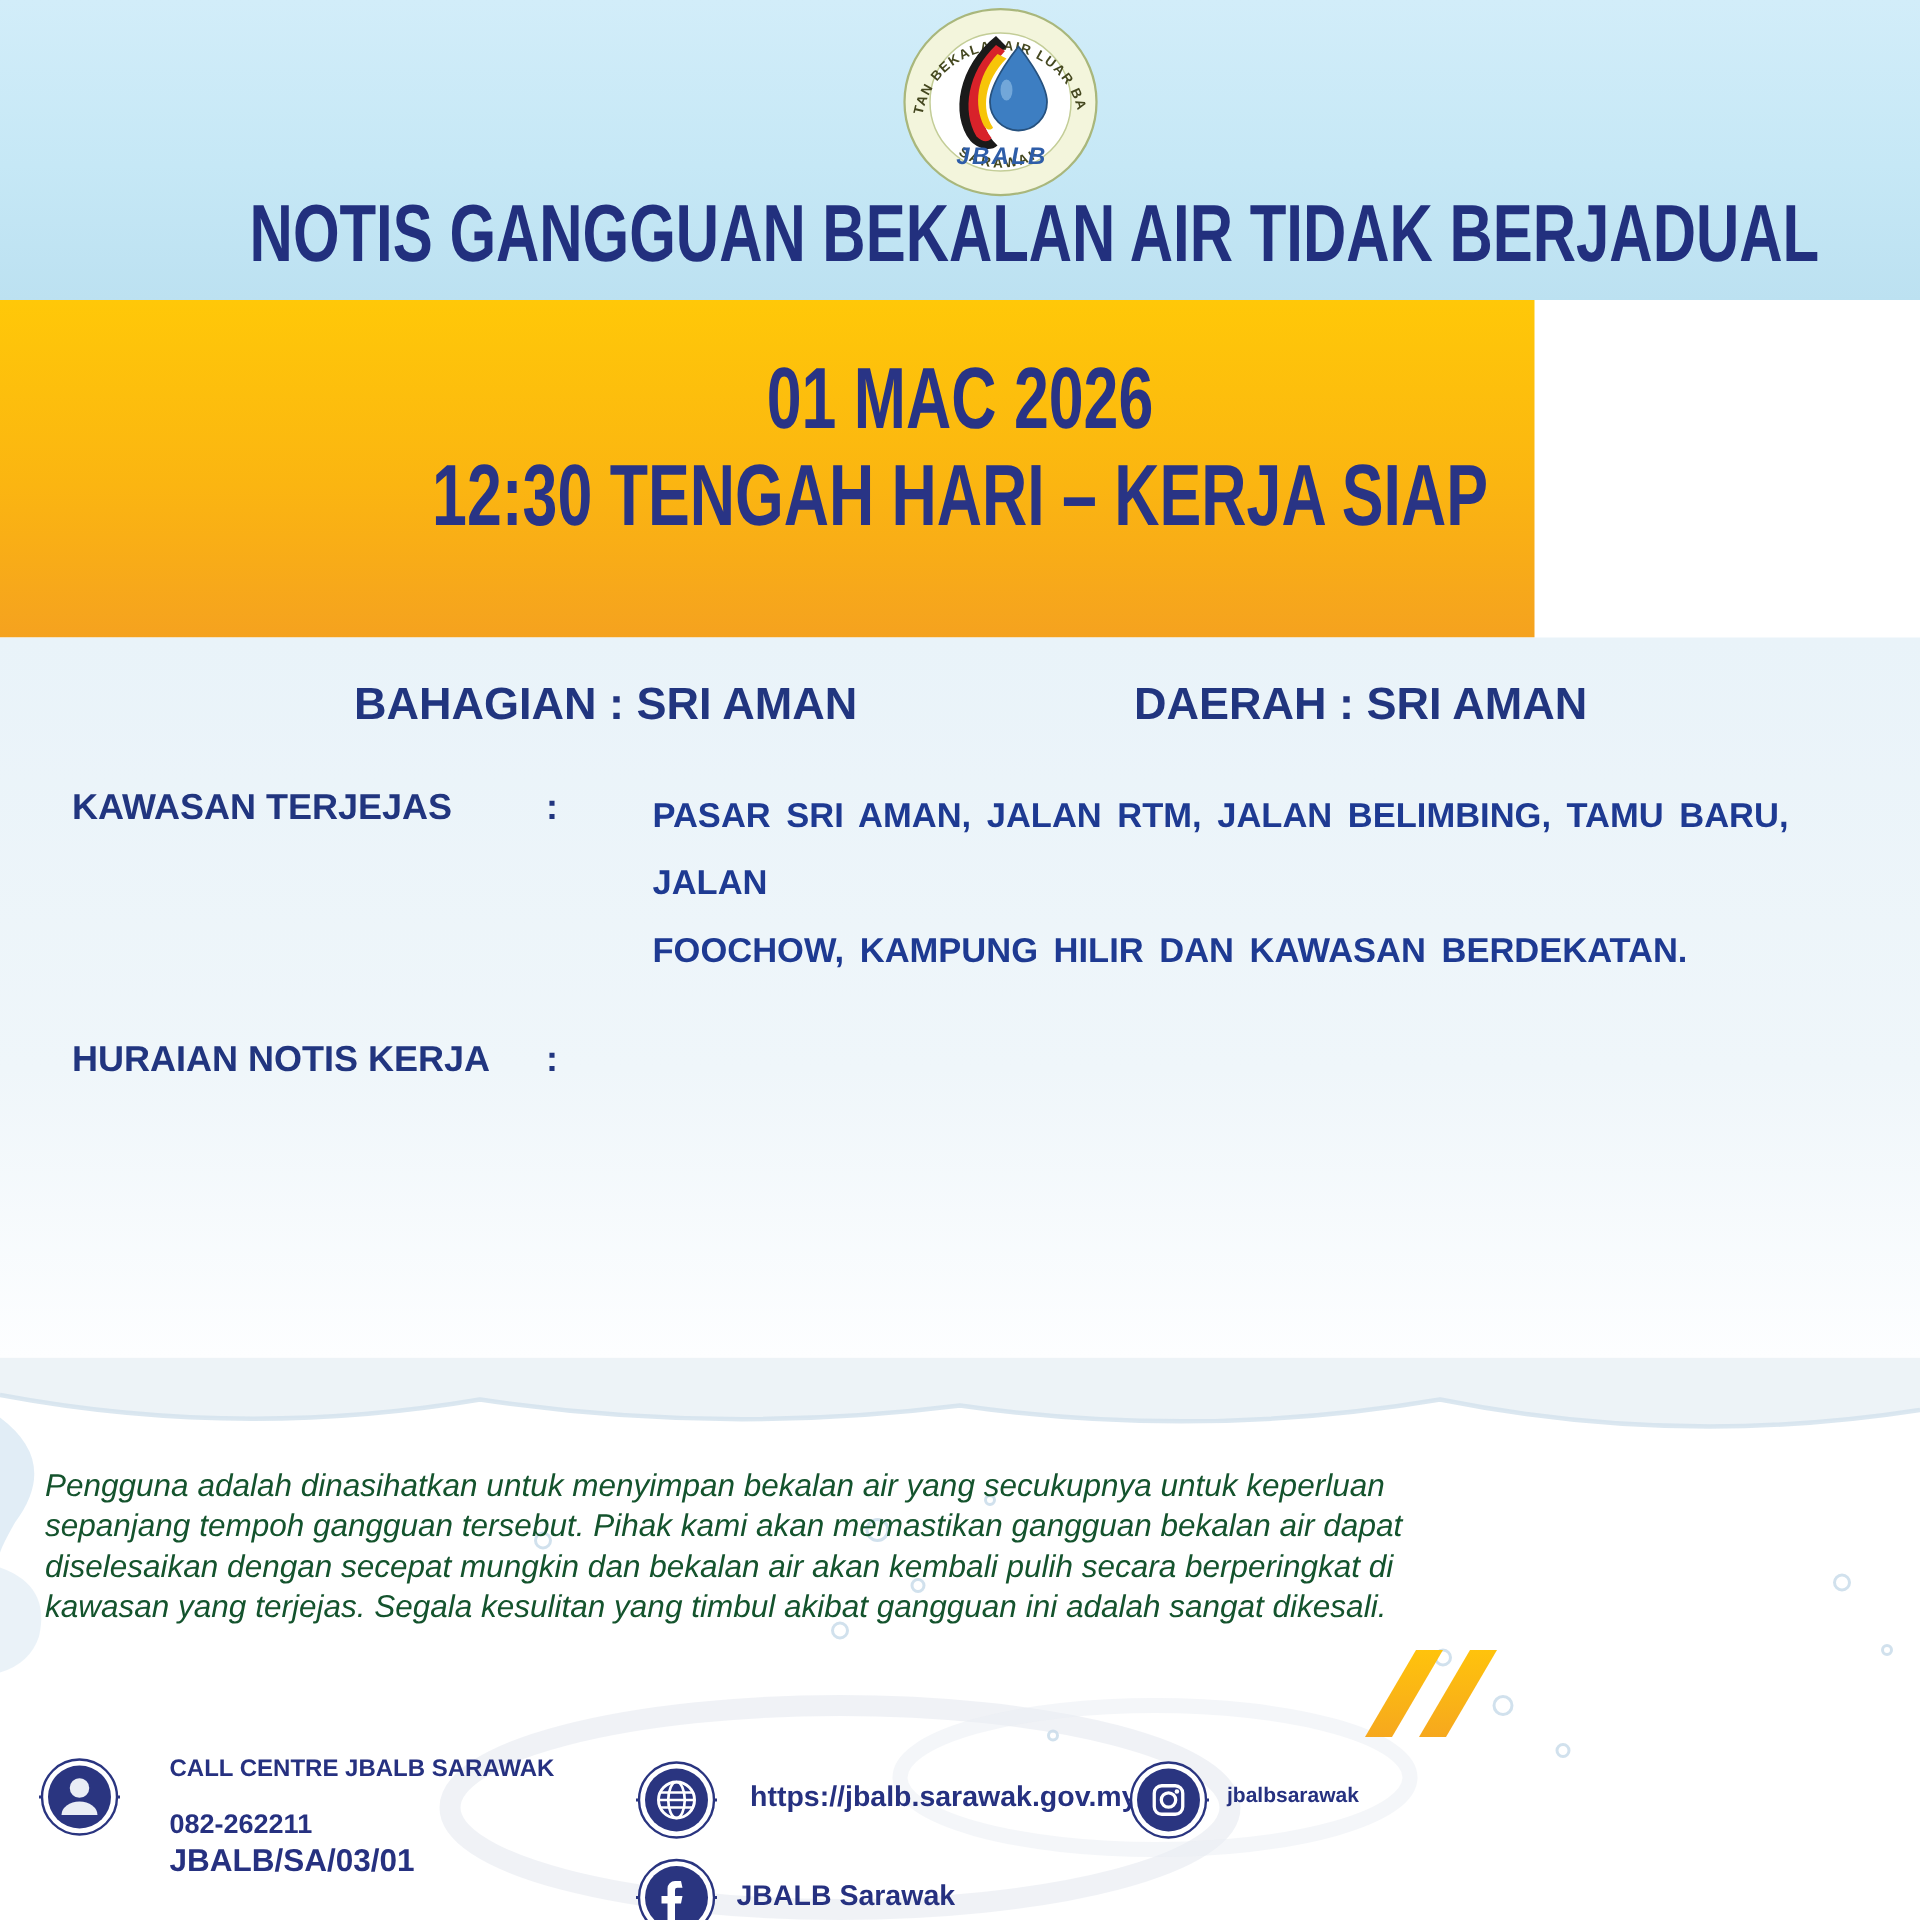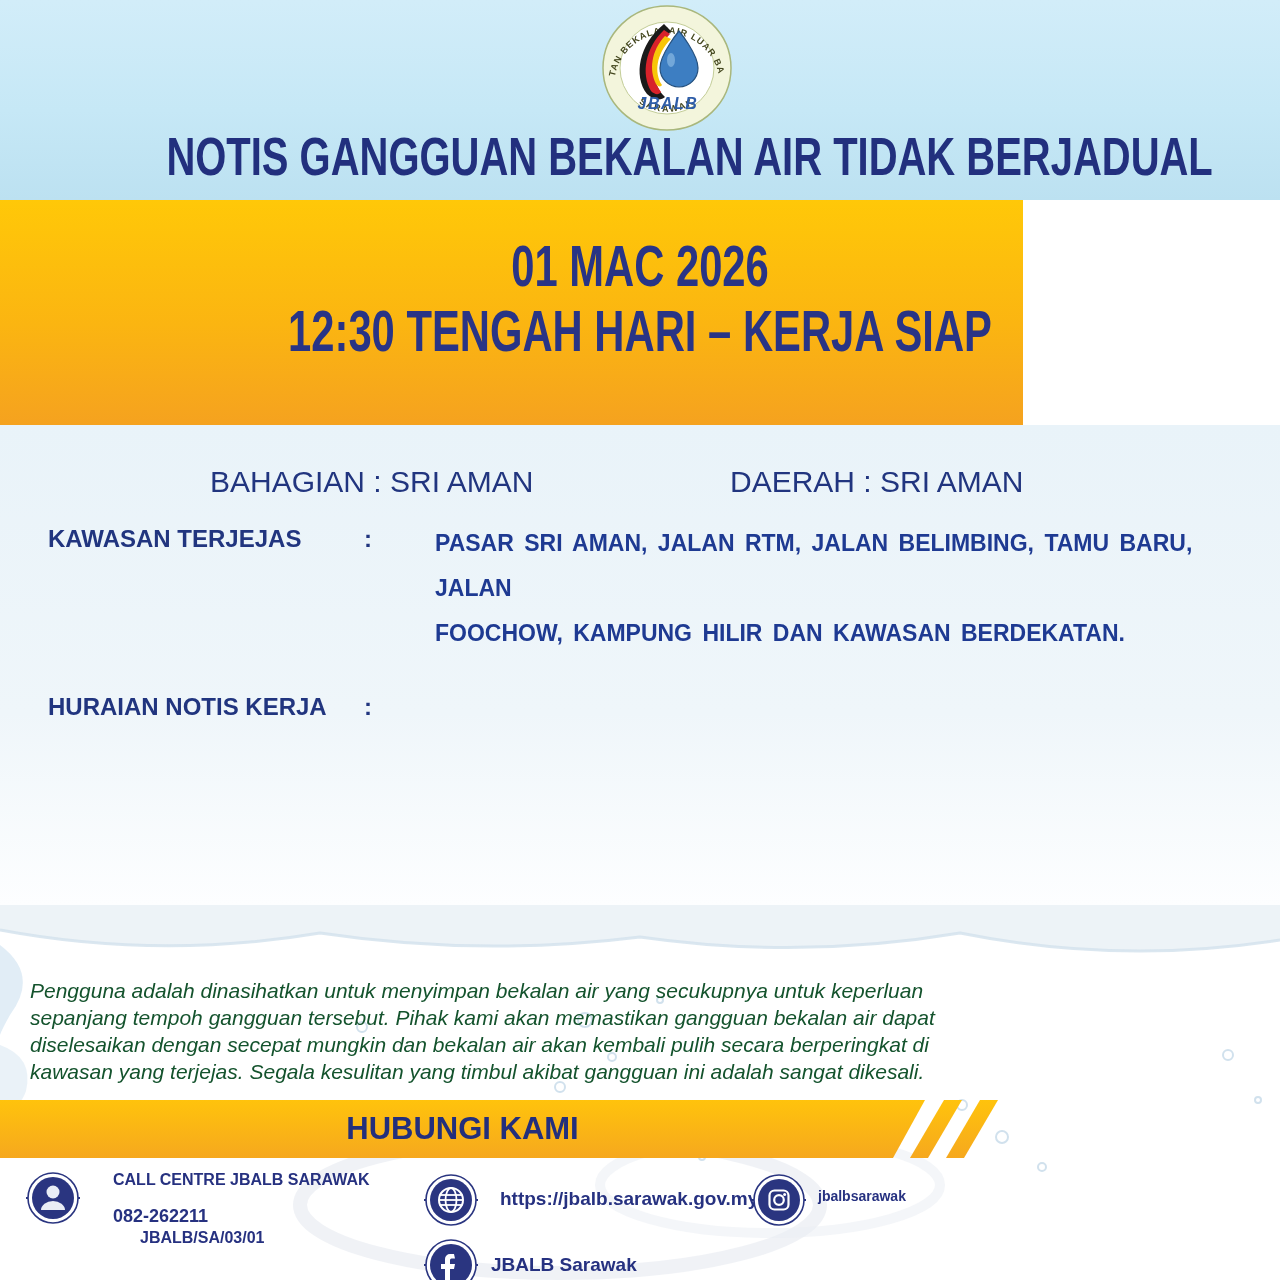"BAHAGIAN : SRI AMAN" .loc { font-weight: normal -> bold; margin-left: none -> 26px; top: 40px -> 28px }
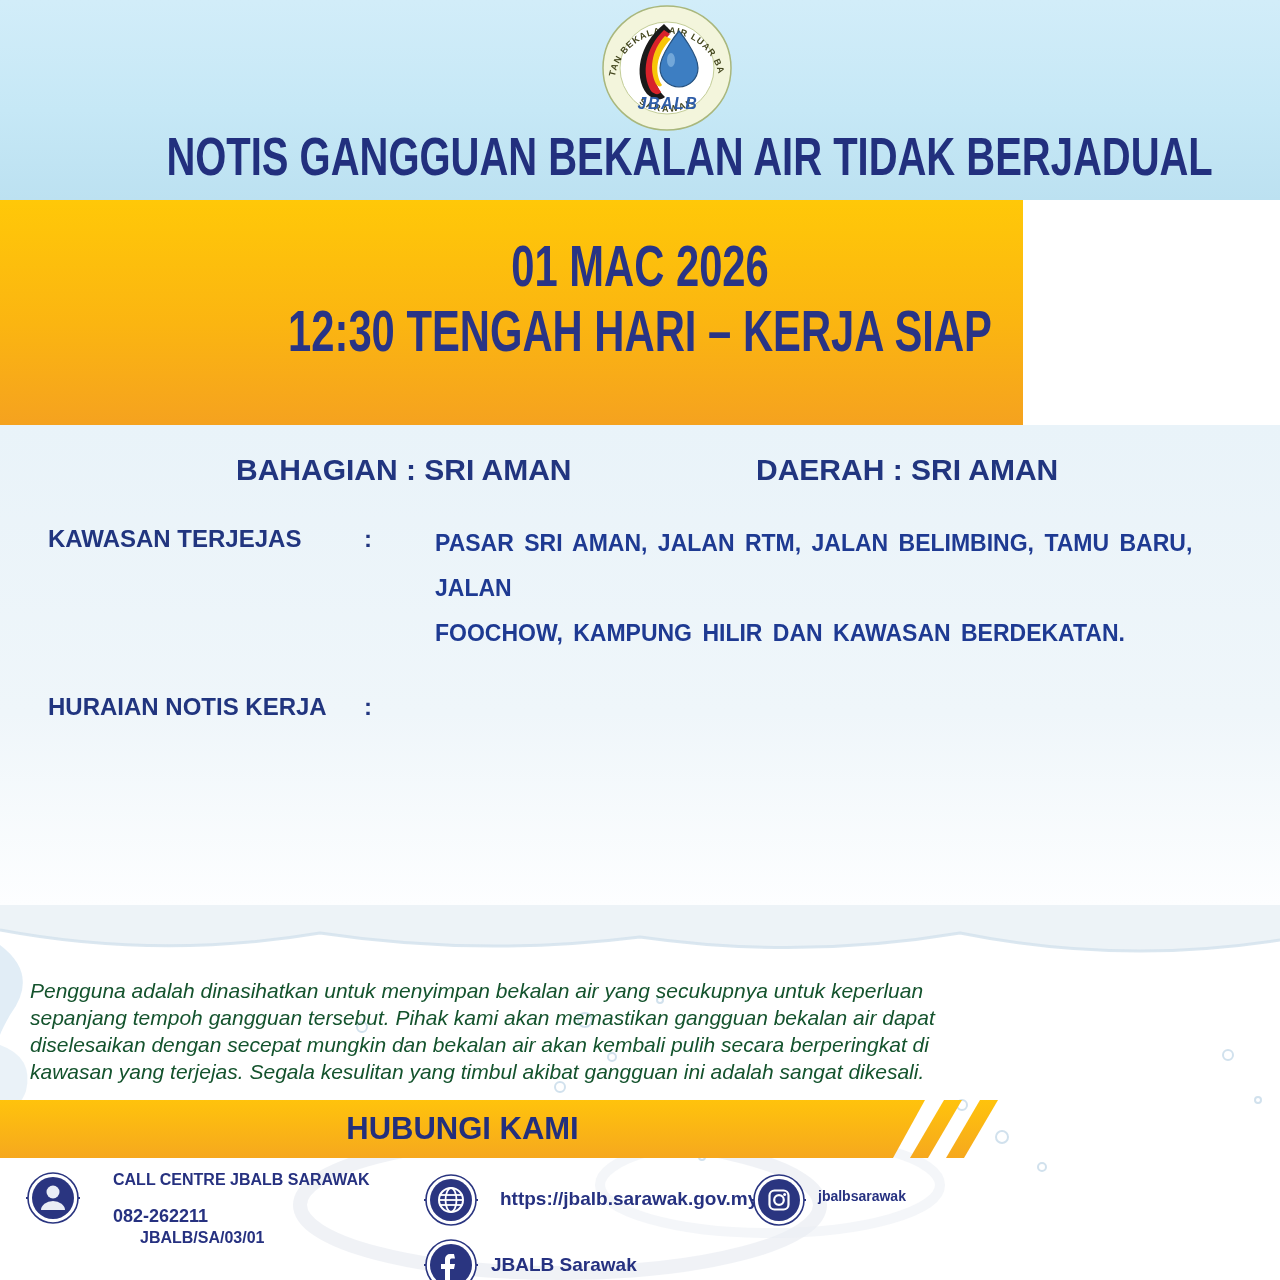"HUBUNGI KAMI" div.contact-banner { html: <div> <div>HUBUNGI KAMI</div> </div> -> none }
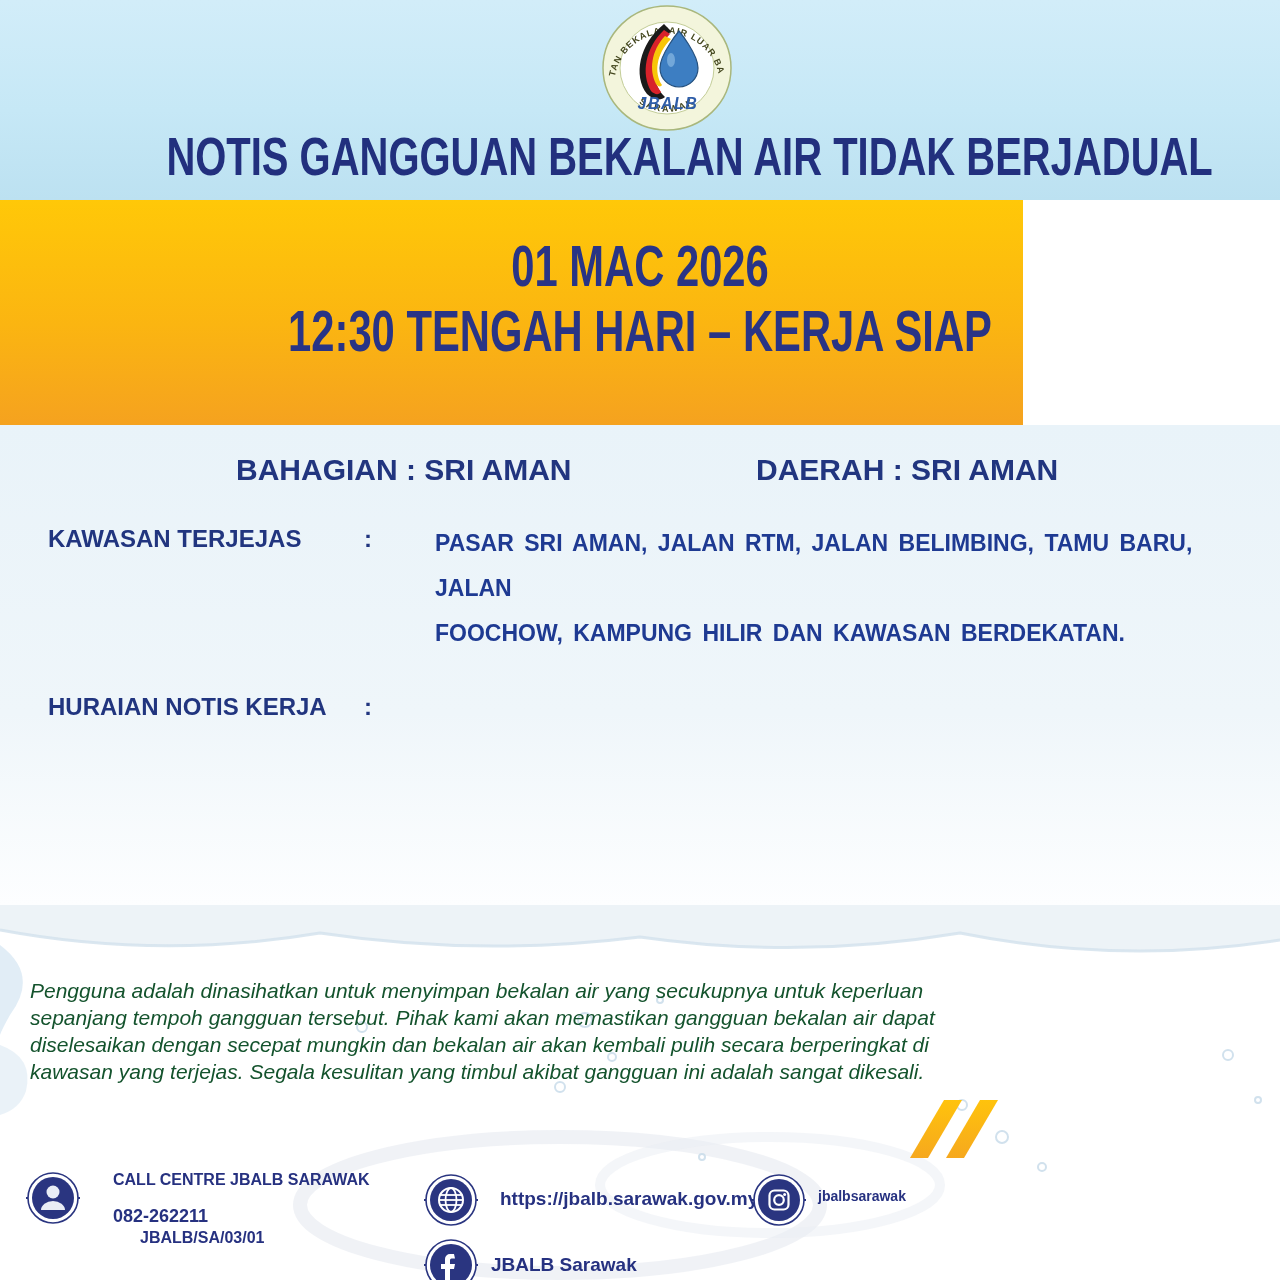"JBALB/SA/03/01" .t-ref { font-size: 16px -> 21px; margin-left: 27px -> none }
